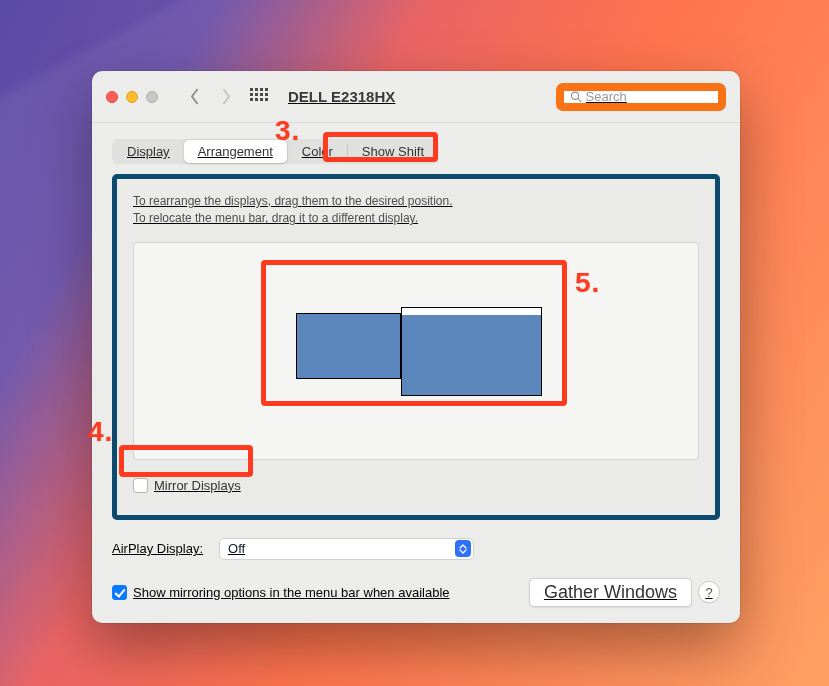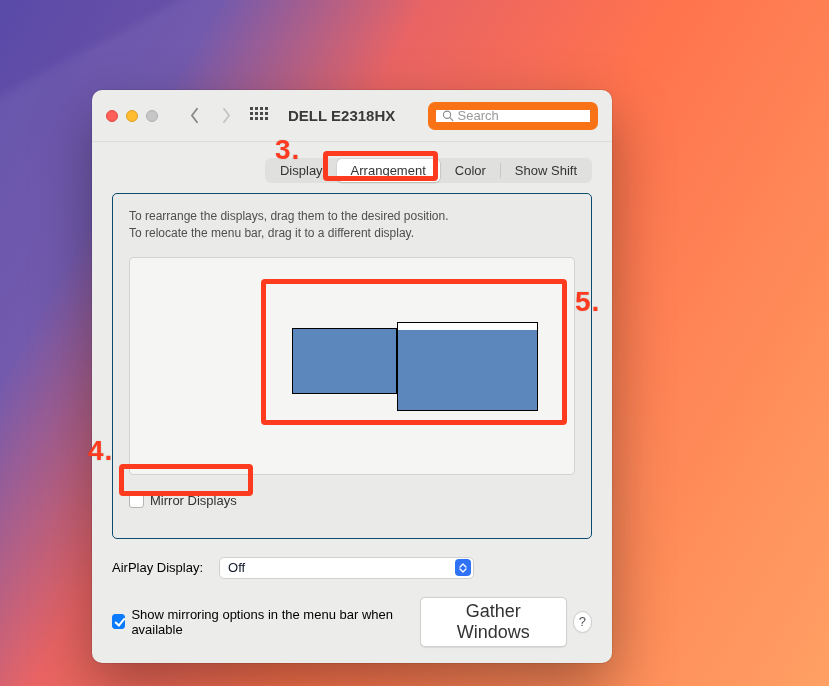"DELL E2318HX" .window { text-decoration: none -> underline; top: 90px -> 71px; width: 520px -> 648px }
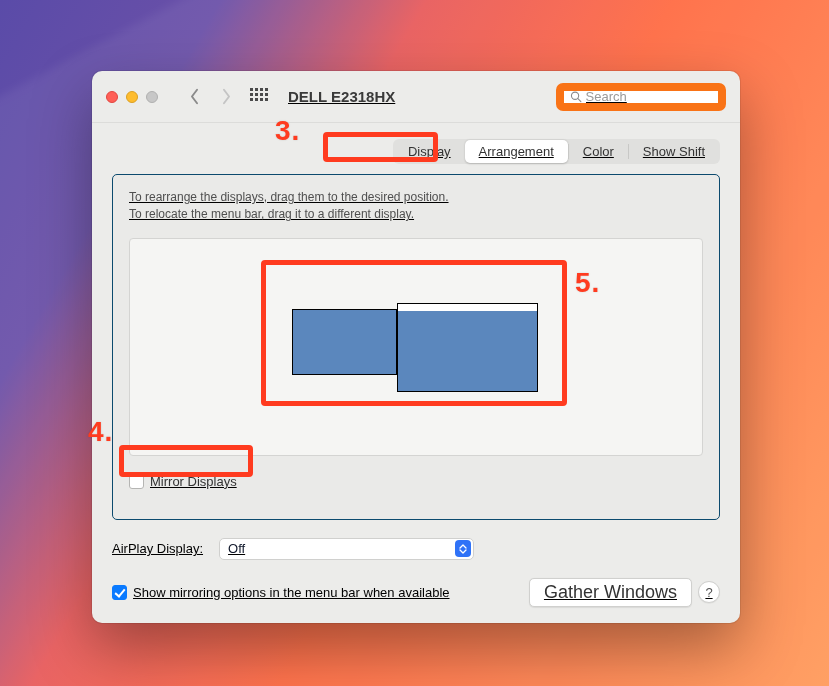"Display" .segwrap { justify-content: flex-end -> flex-start }
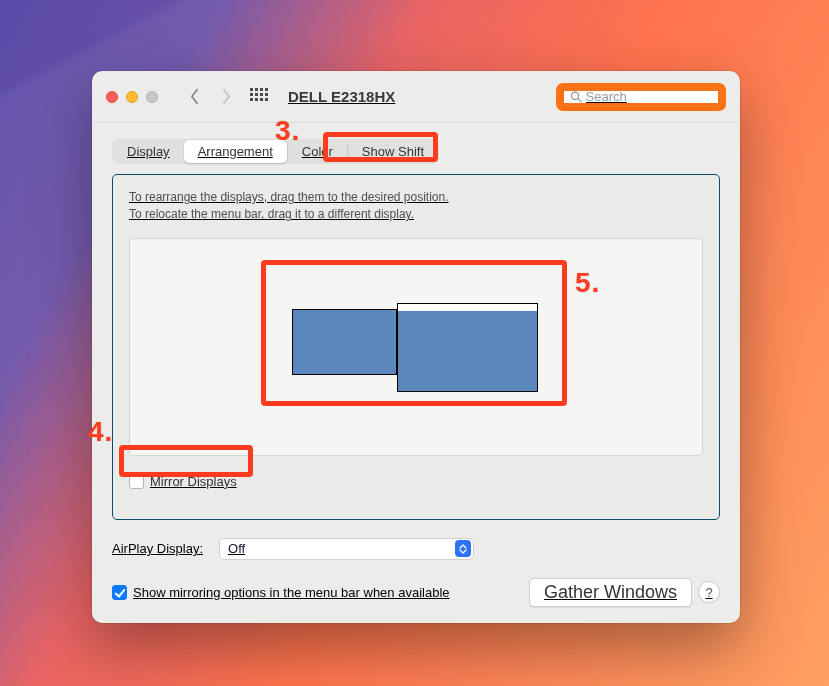"To rearrange the displays, drag" .panel { border: 1px solid #0c4a6e -> 5px solid #0c4a6e; padding: 14px 16px 30px 16px -> 14px 16px 22px 16px }
